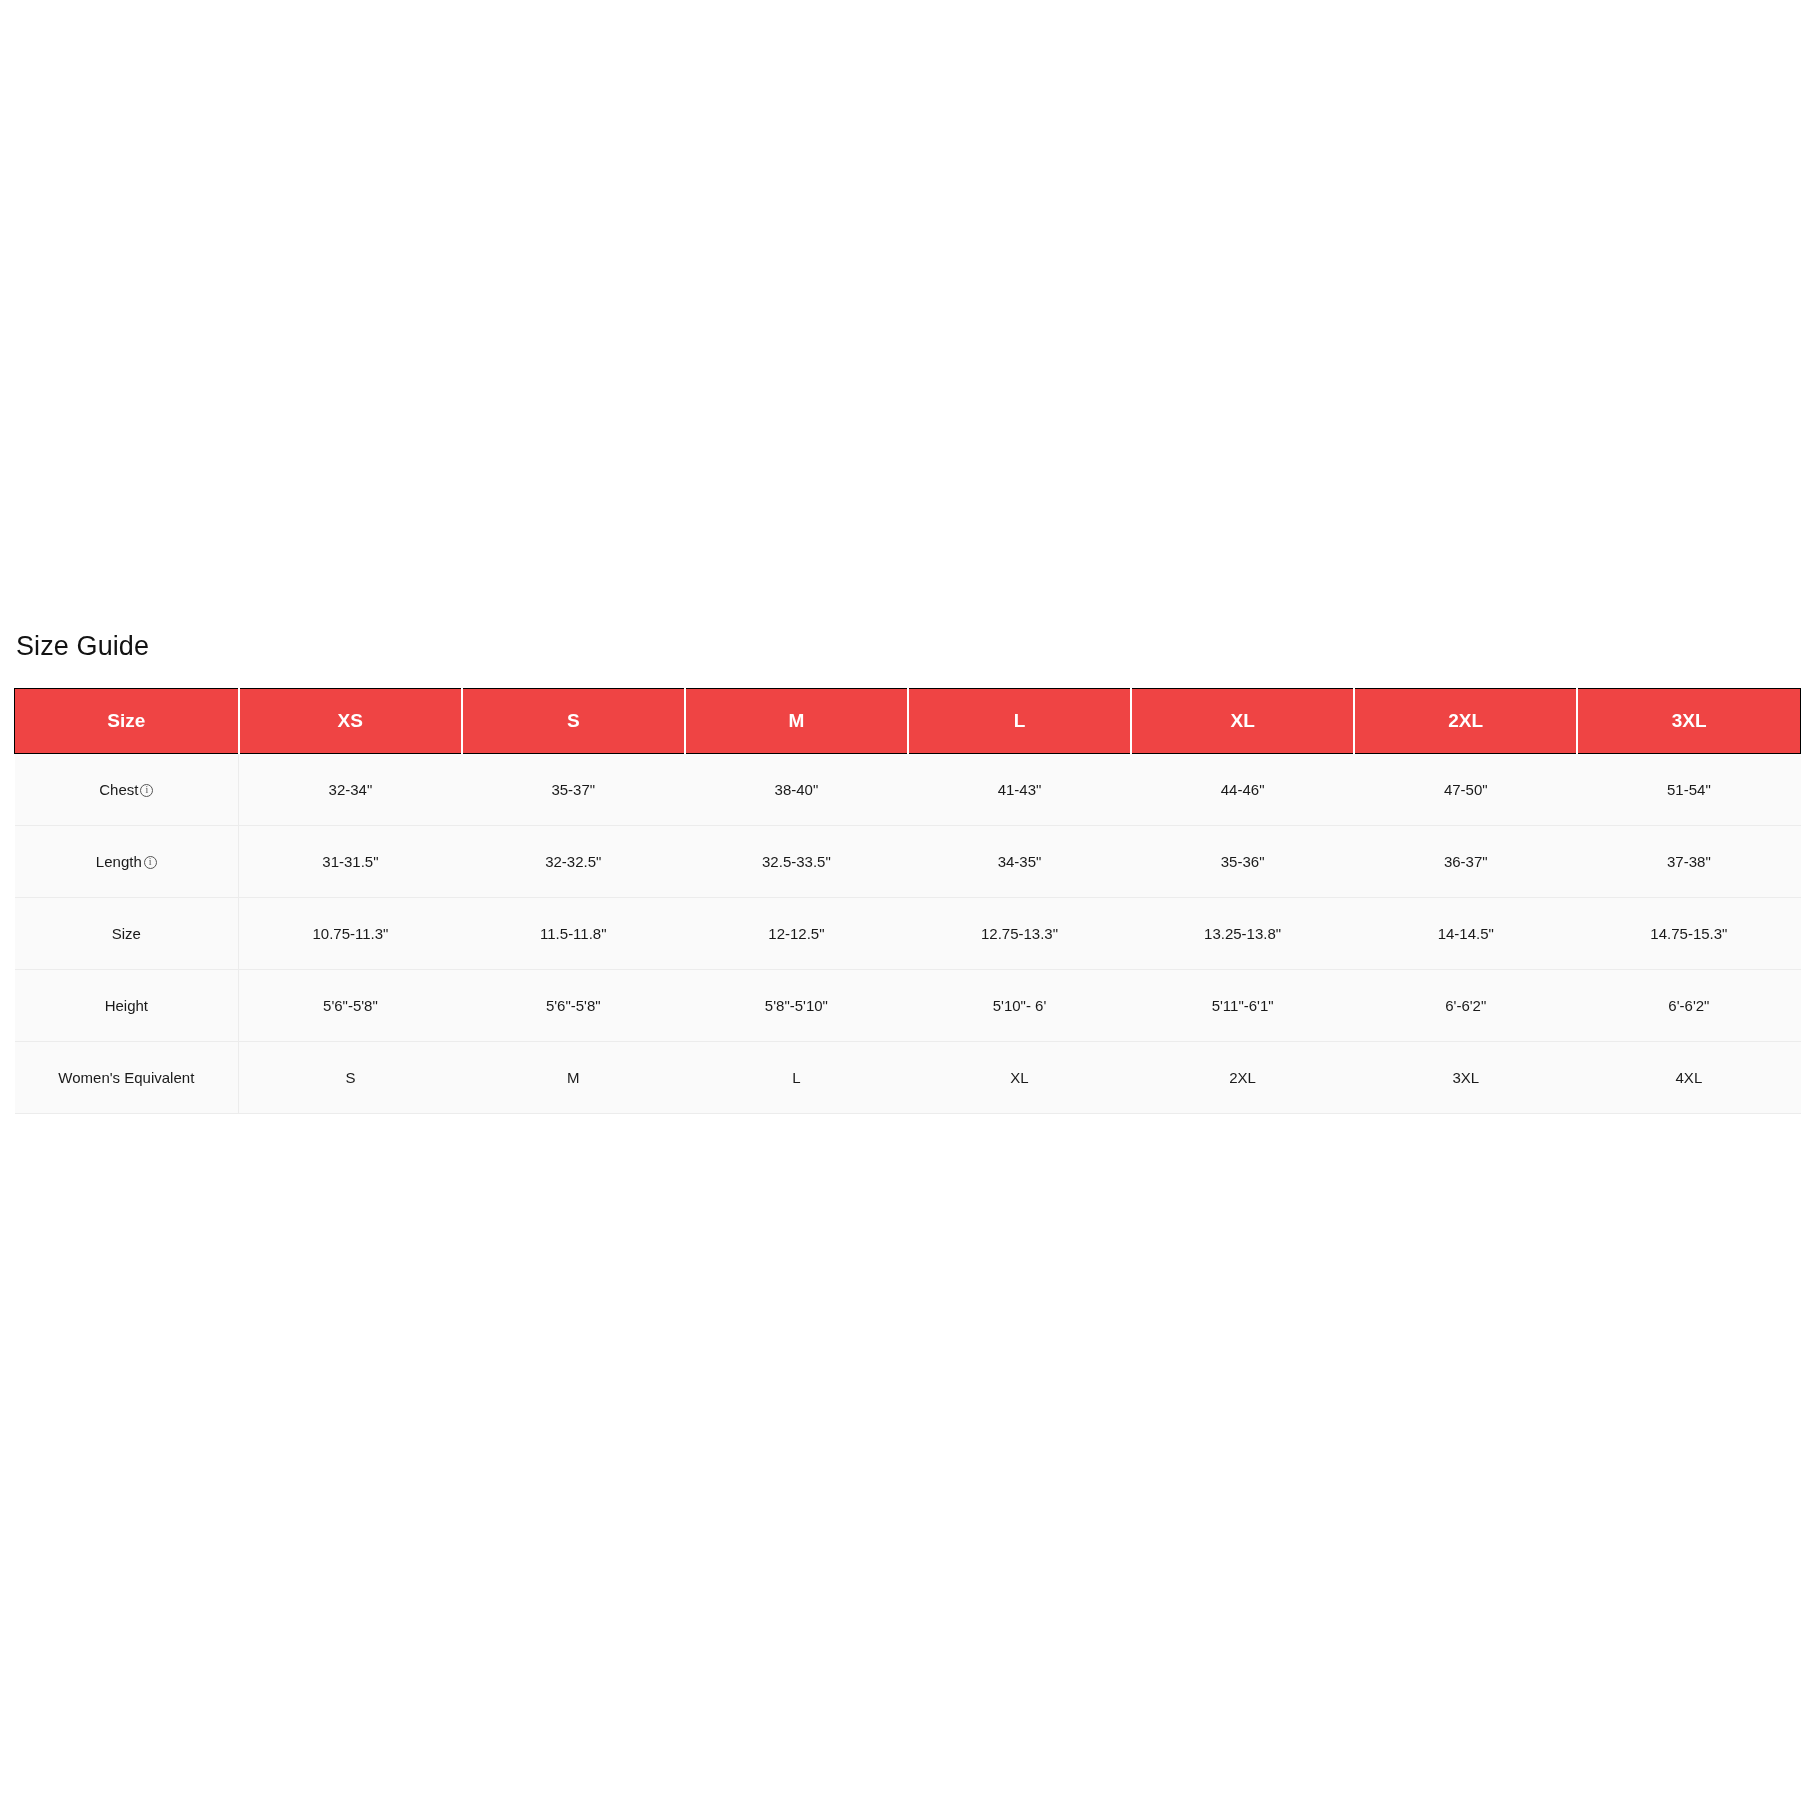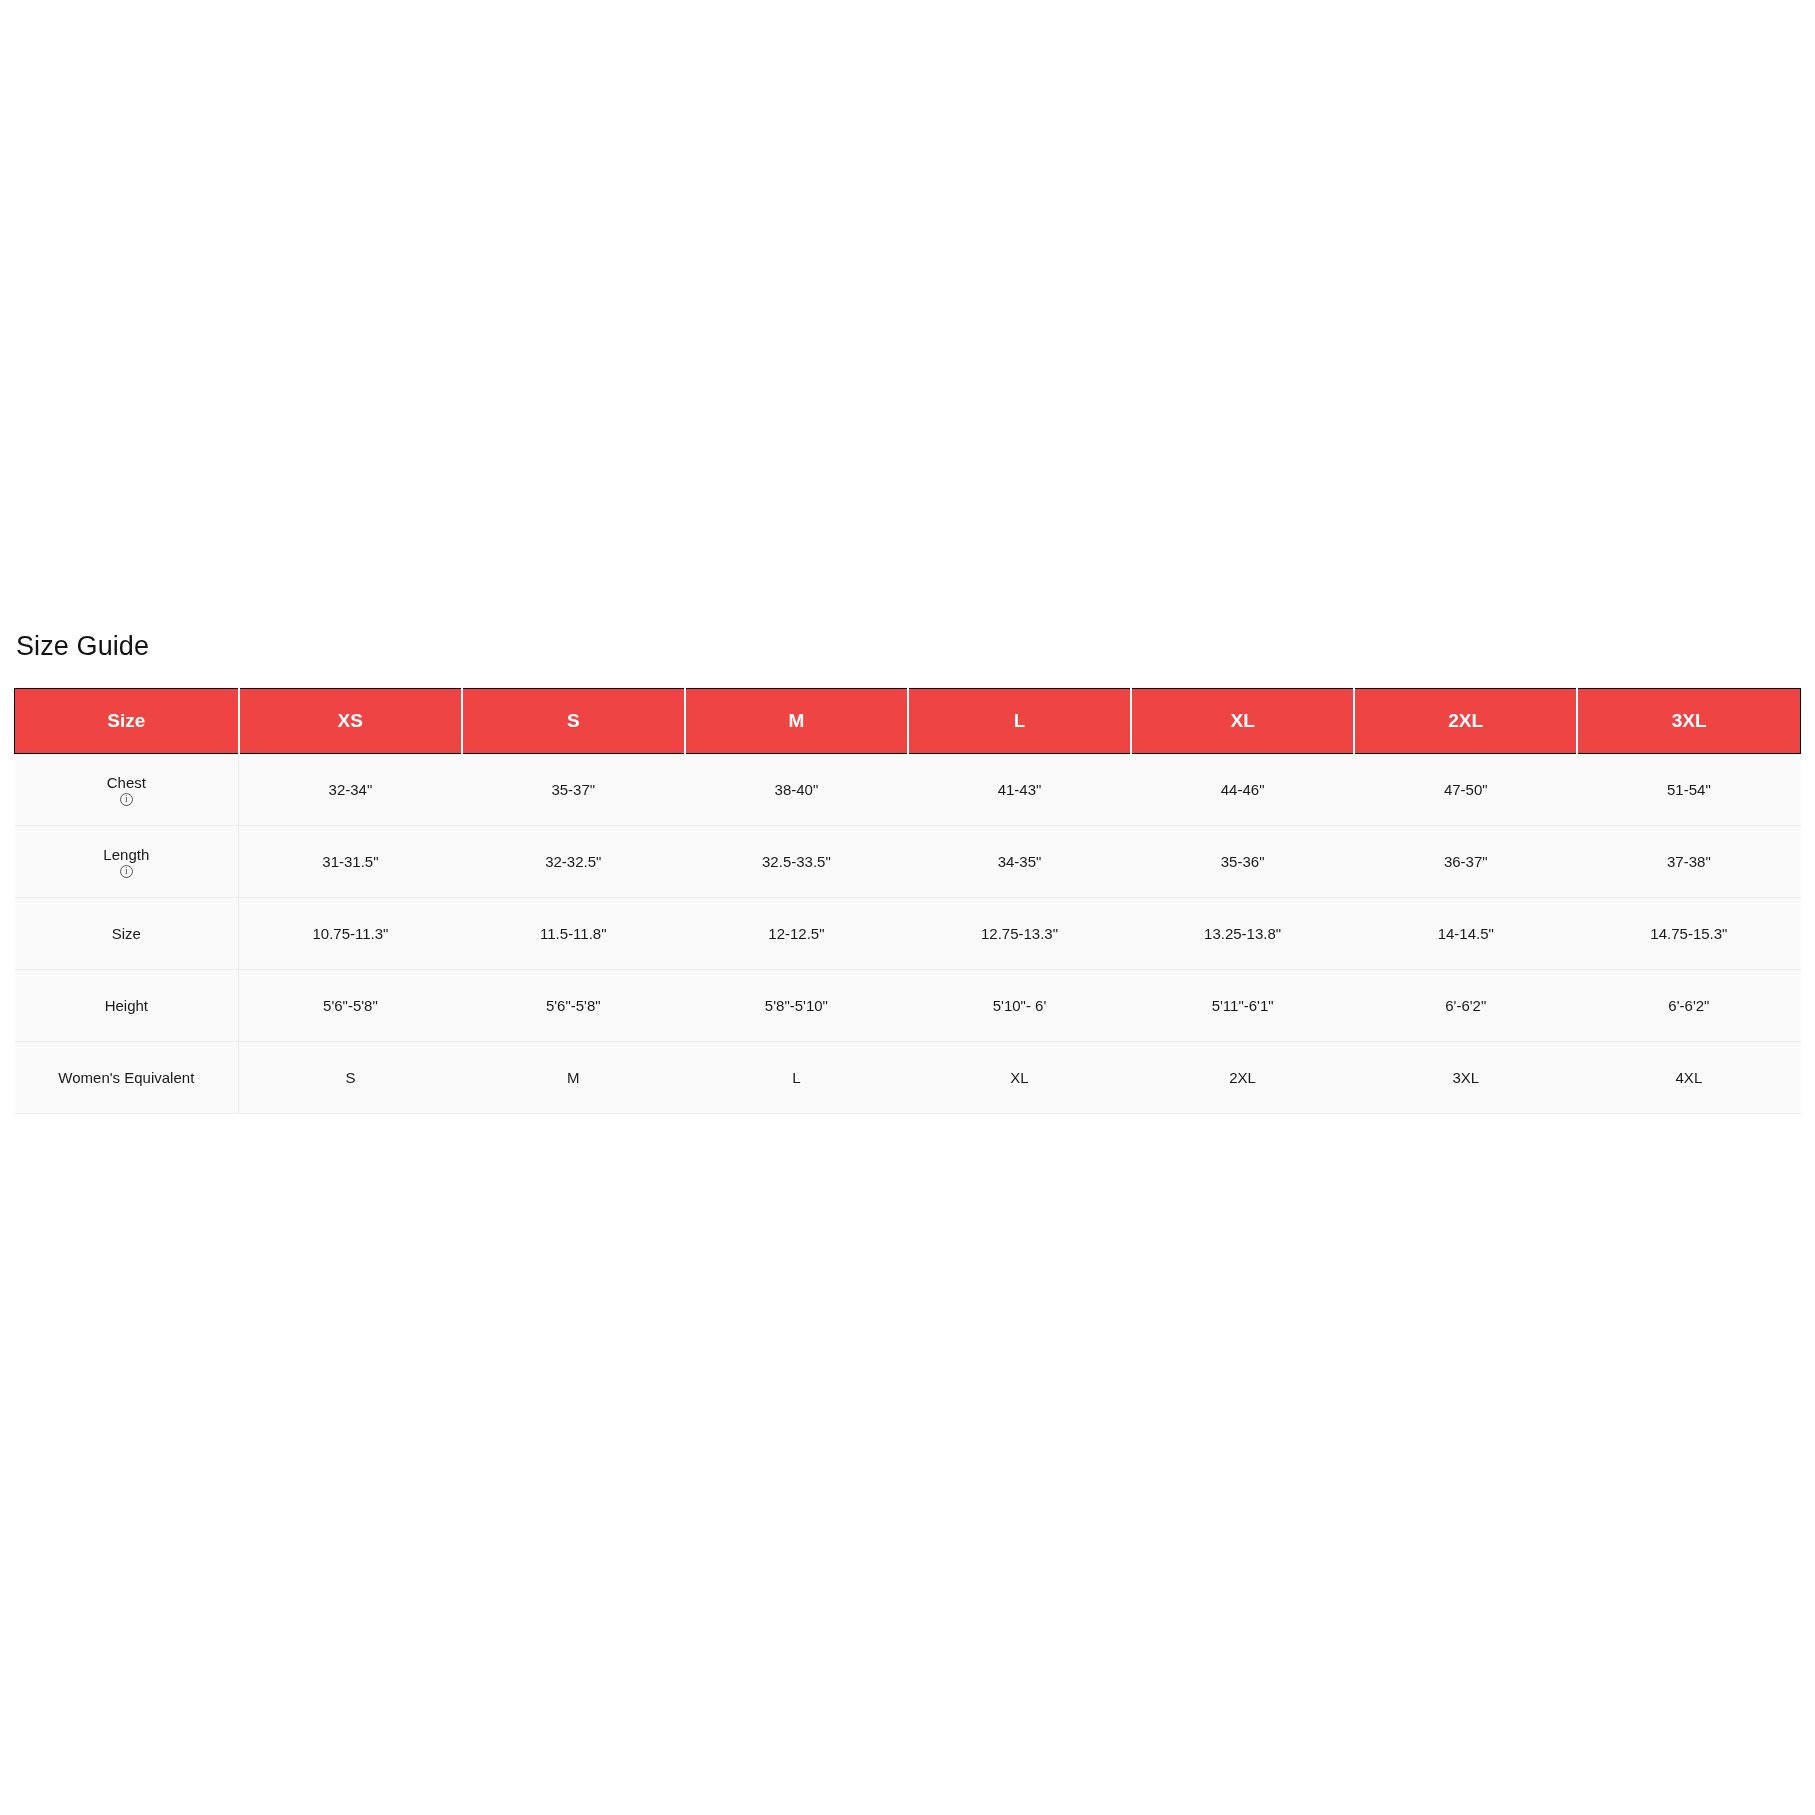"Chest" .label-cell-inner { flex-direction: column -> none }
